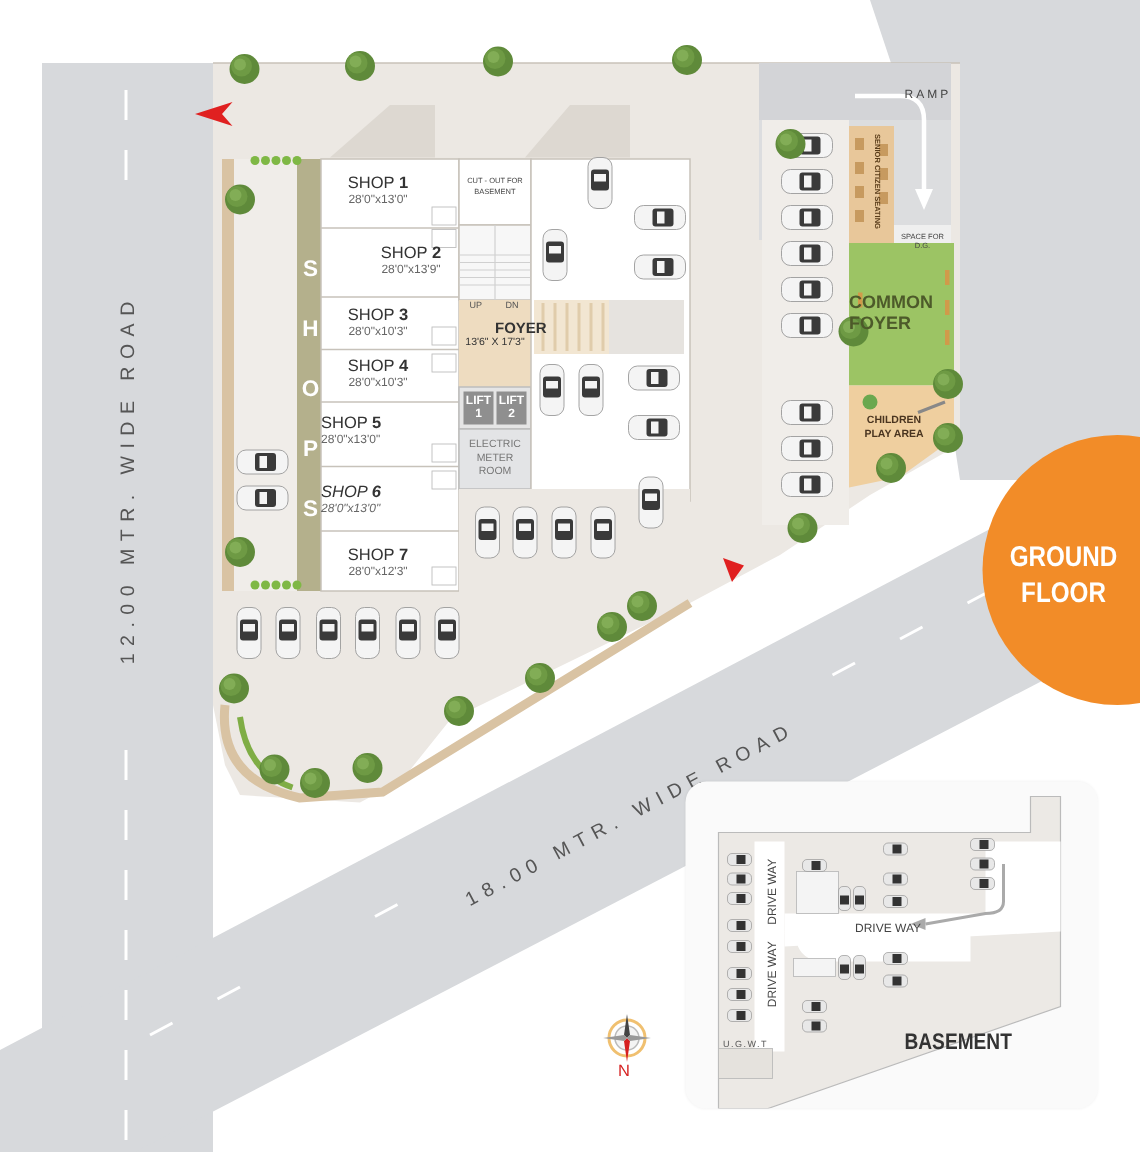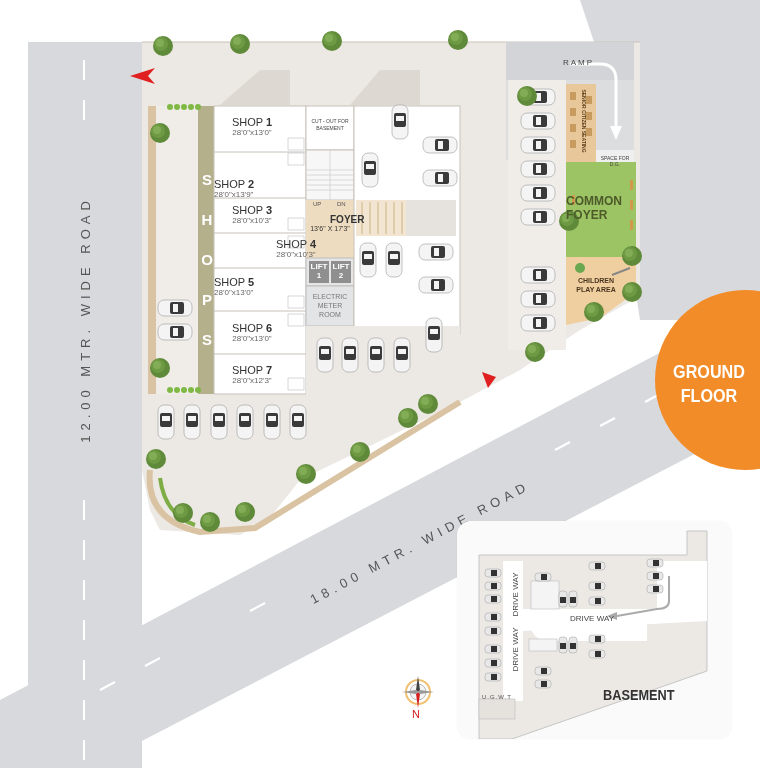"RAMP" div.abs { left: 528px -> 568px }
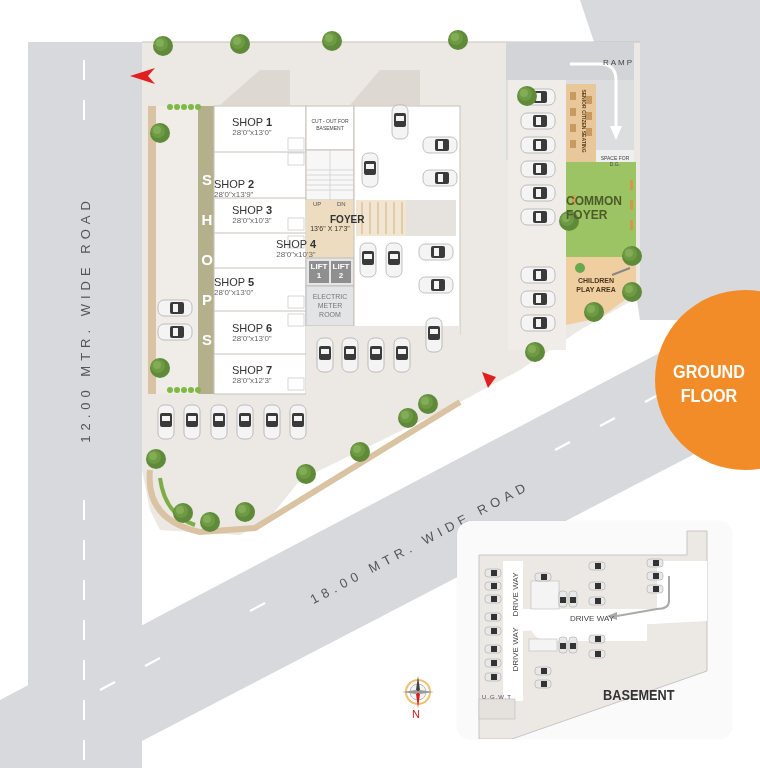"SHOP 2" div.abs { padding-left: none -> 22px; text-align: left -> center; top: 178px -> 163px }
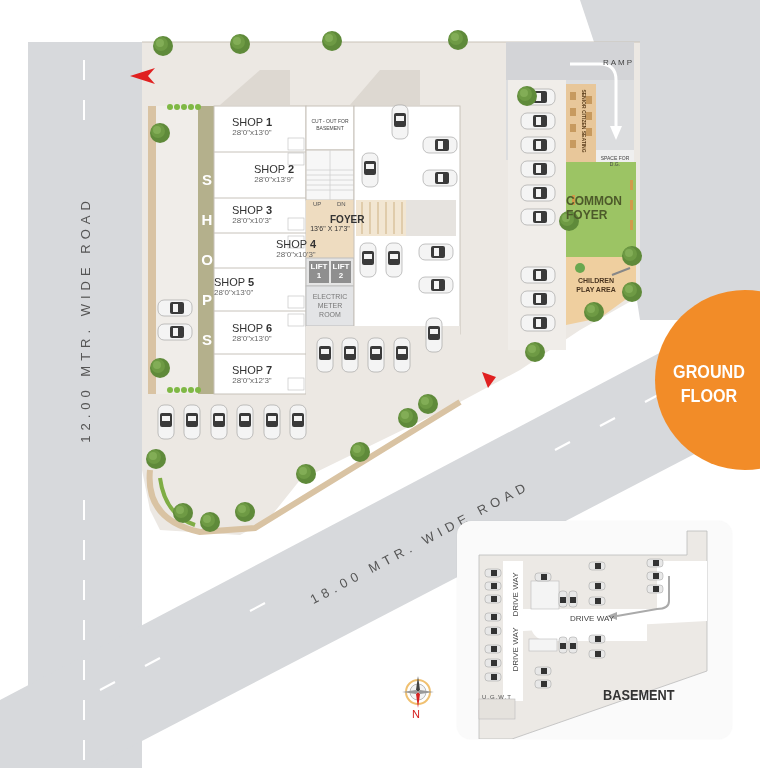"SHOP 4" div.abs { margin-left: 44px -> none }
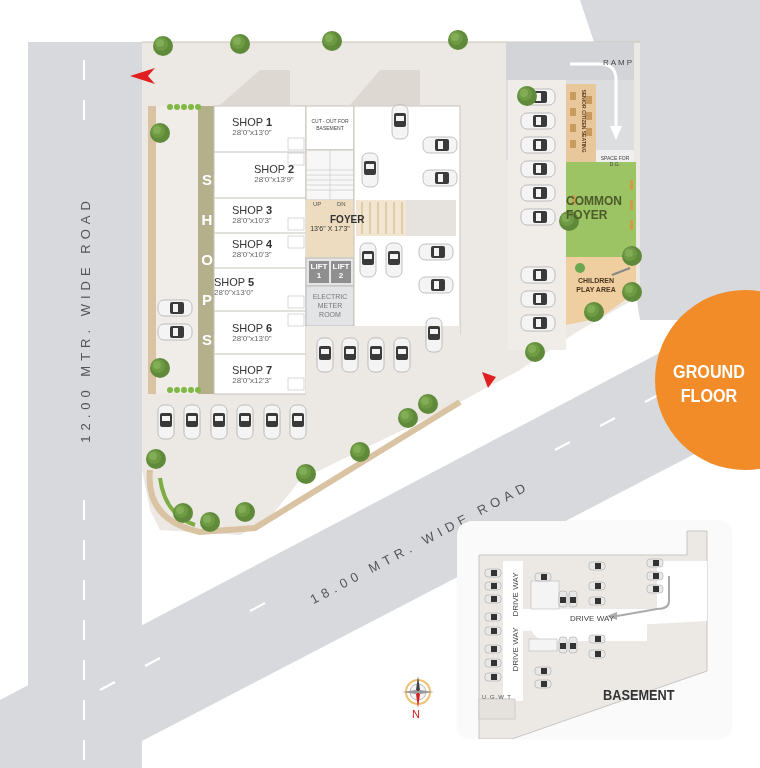"SHOP 6" div.abs { font-style: none -> italic; text-align: center -> none }
